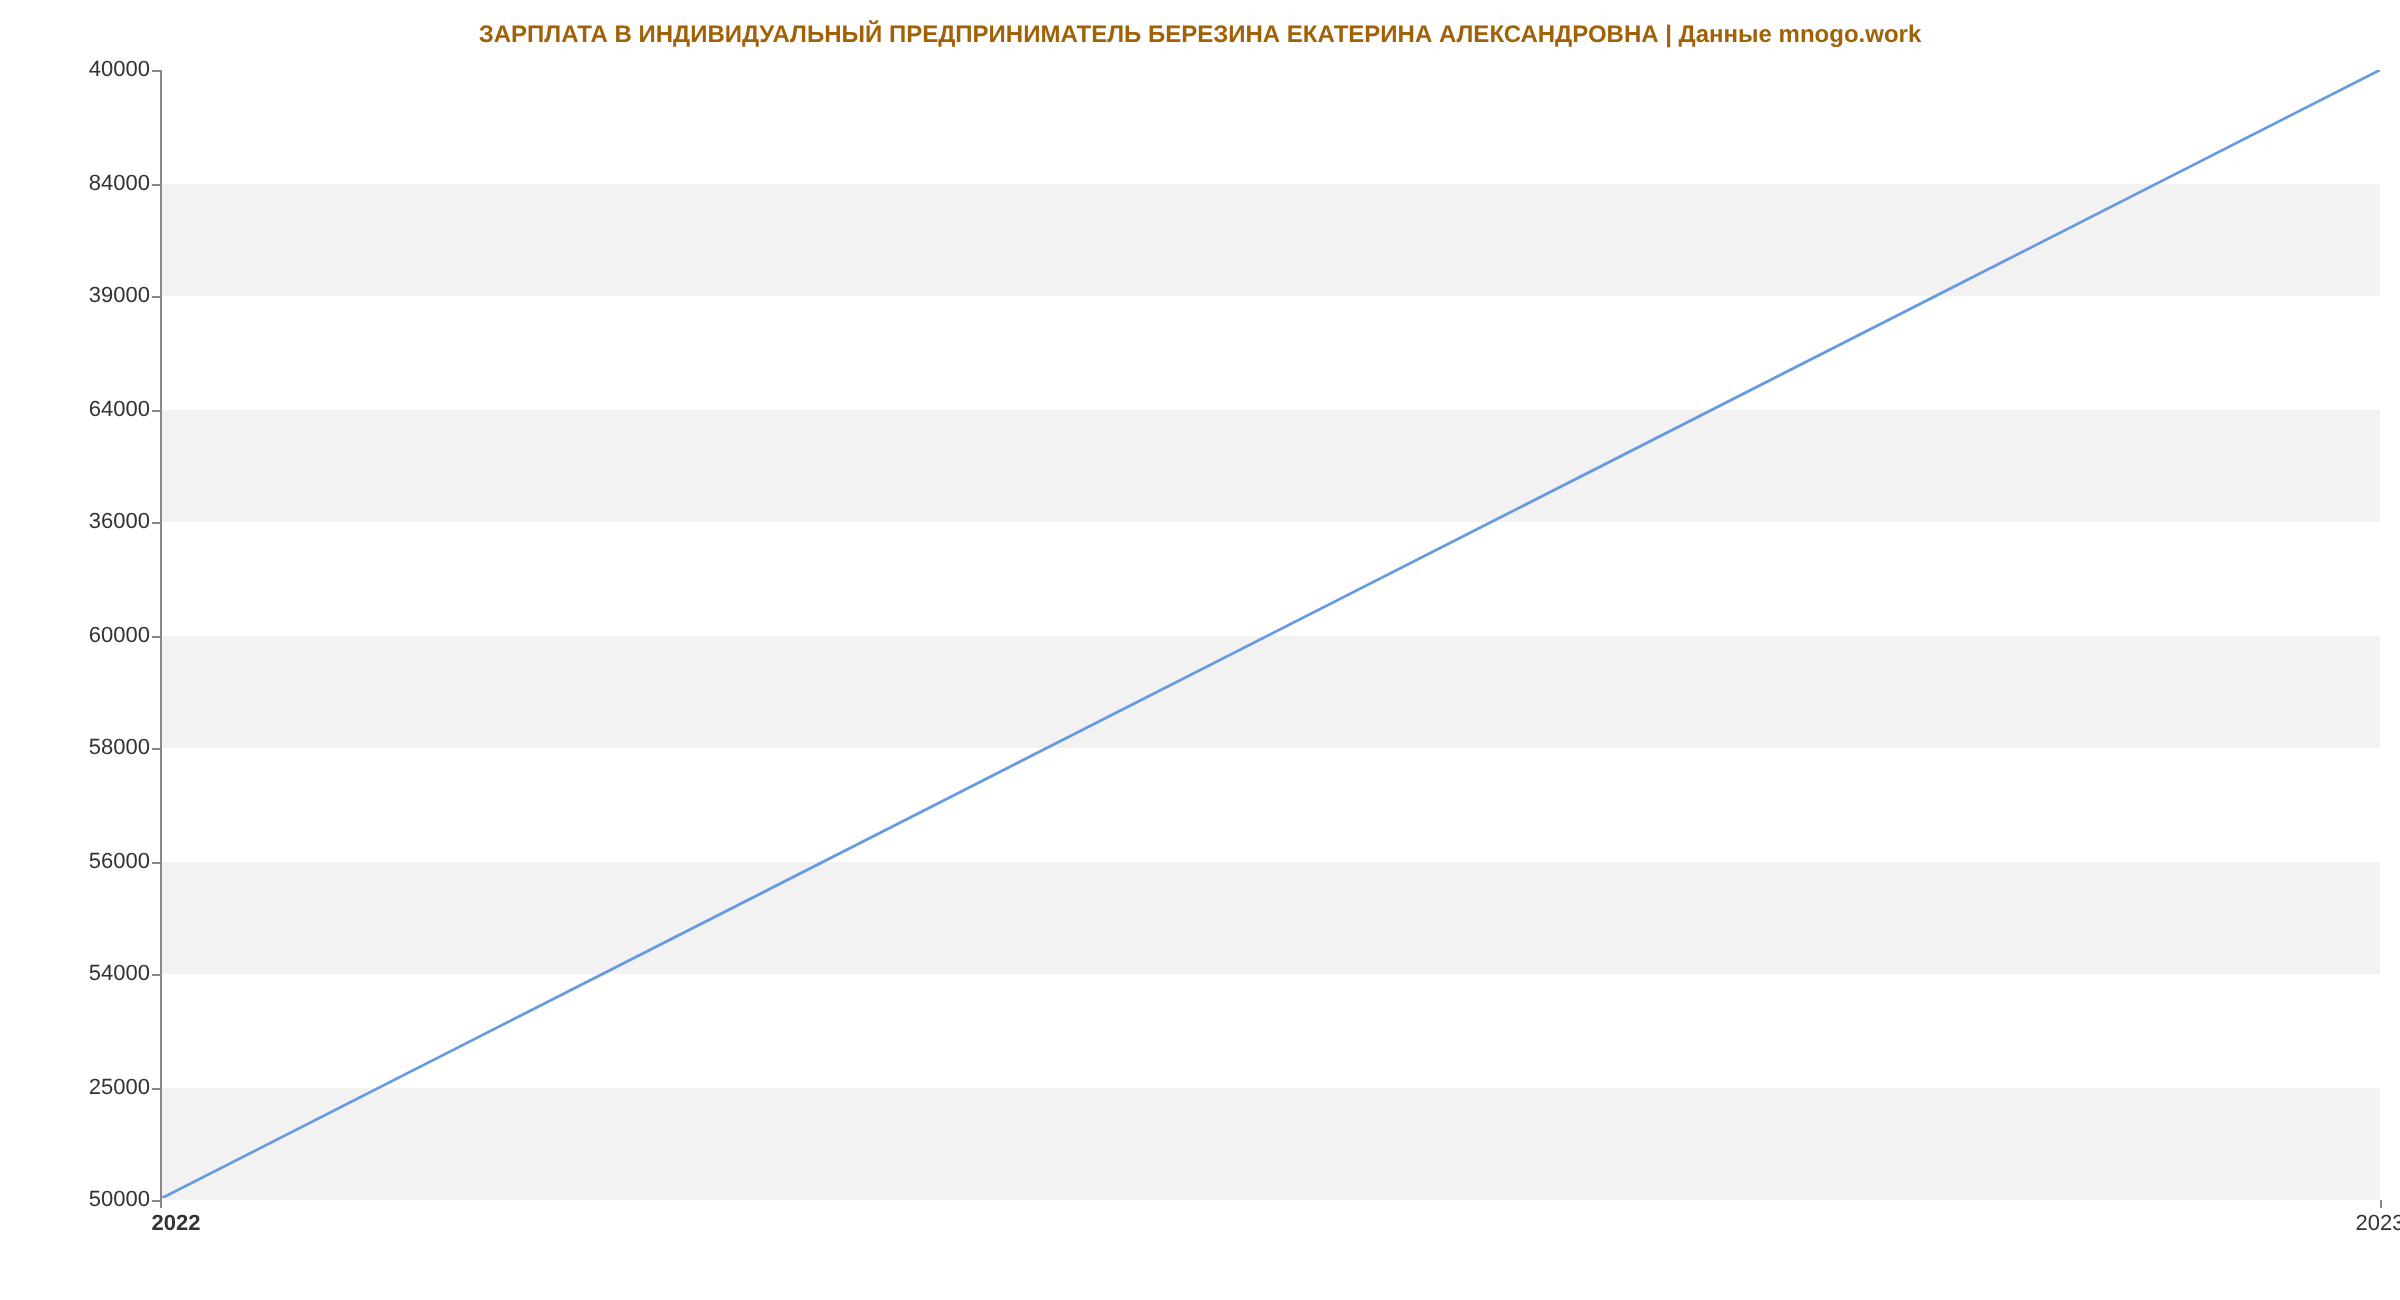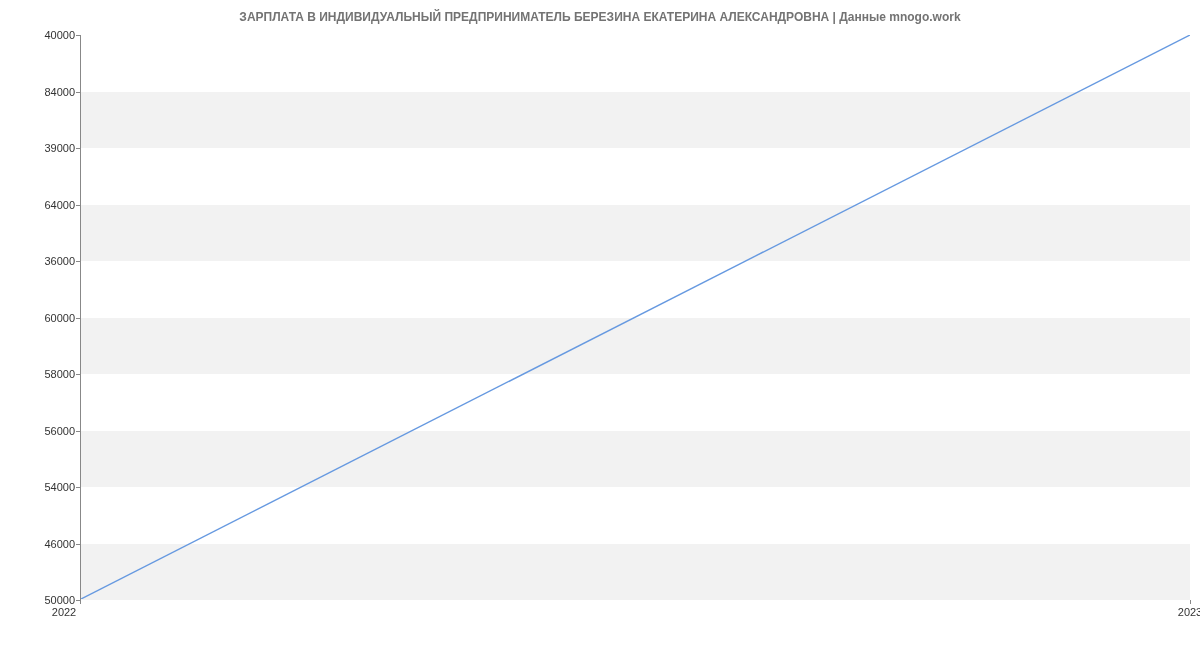"ЗАРПЛАТА В ИНДИВИДУАЛЬНЫЙ" .chart-title { color: #737373 -> #a16207 }
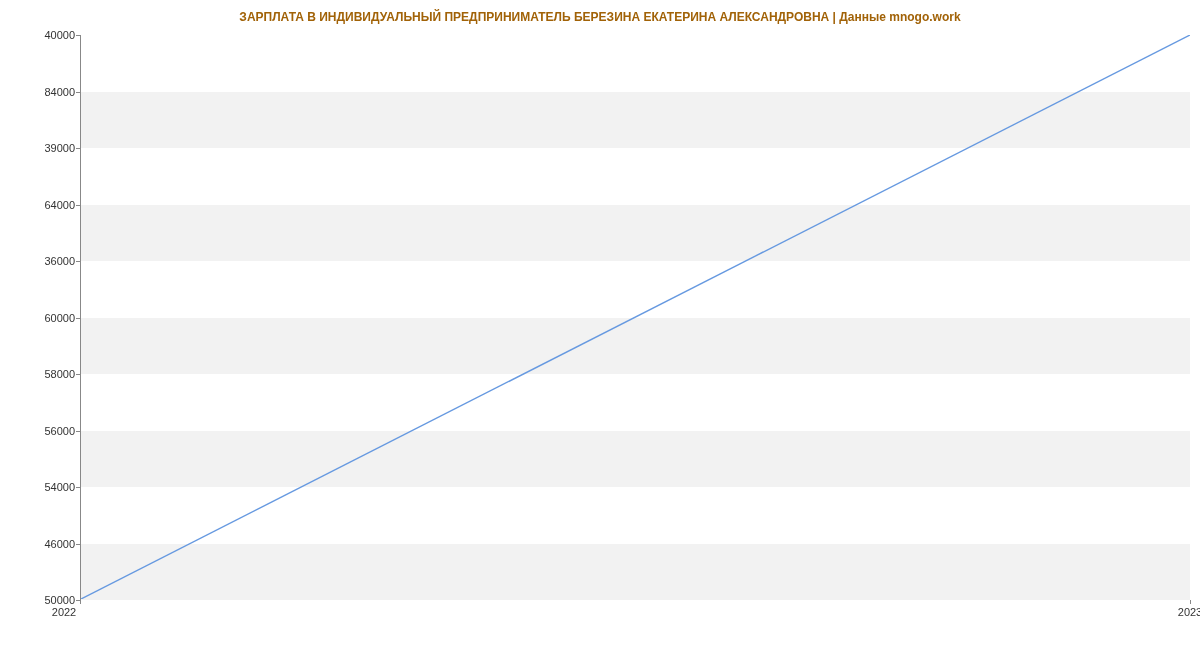"46000" div.y-tick-label { text: 46000 -> 25000 }
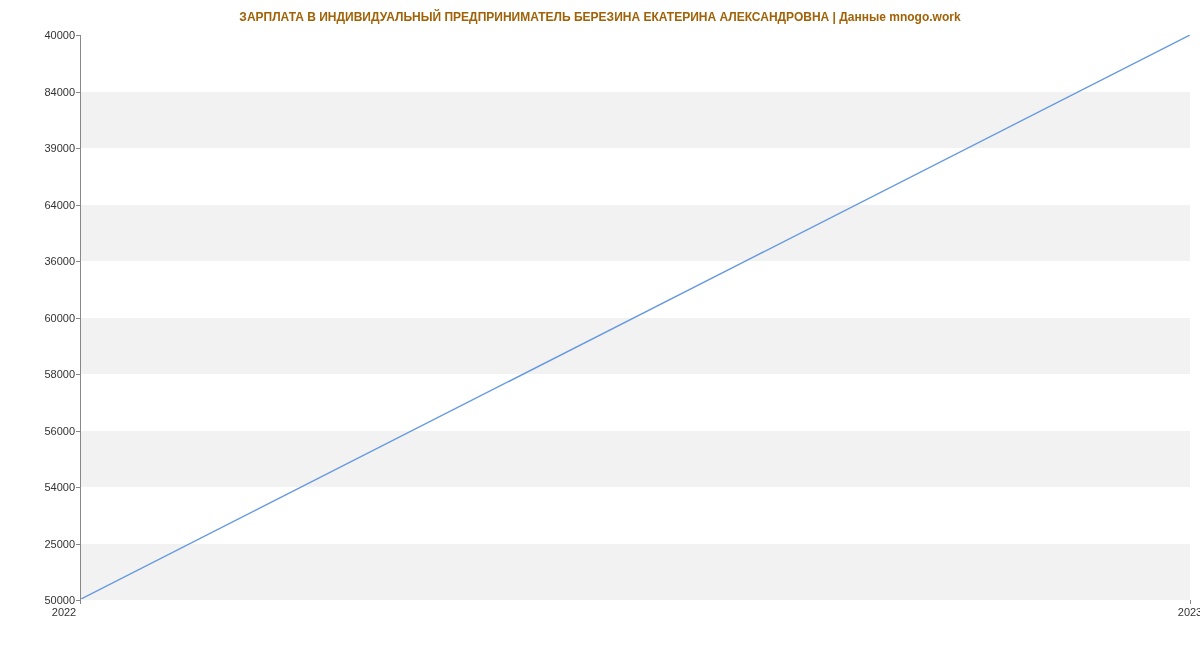"2022" div.x-tick-label { font-weight: none -> bold; left: 64px -> 88px }
